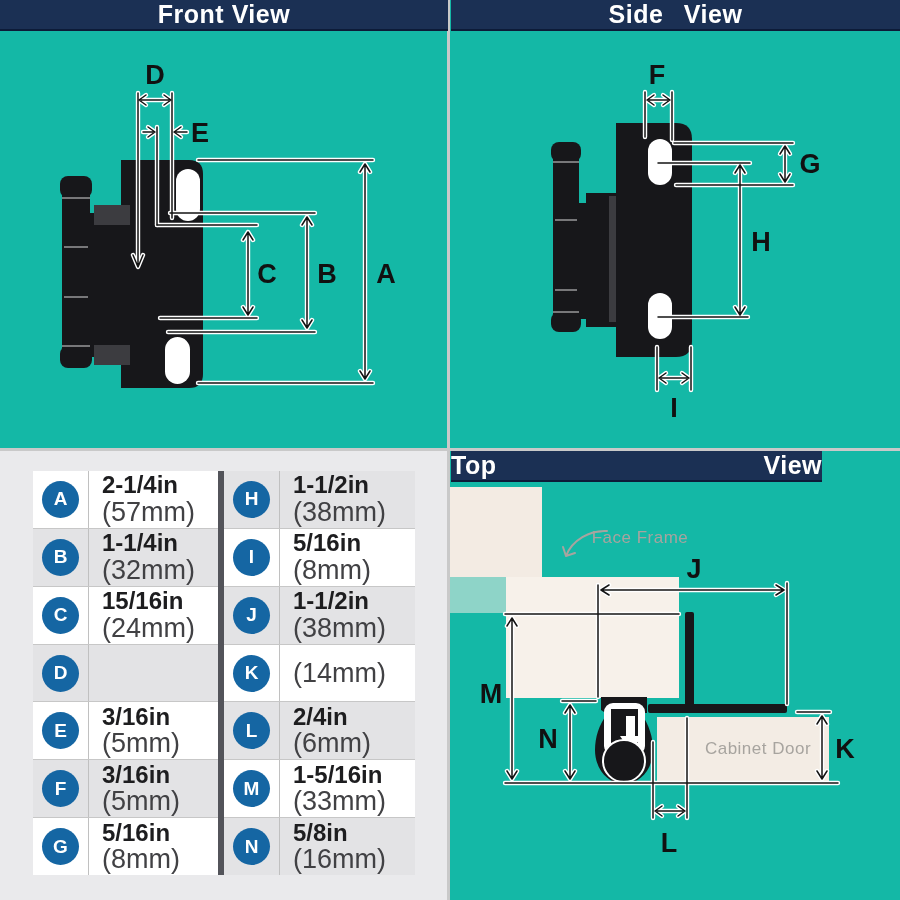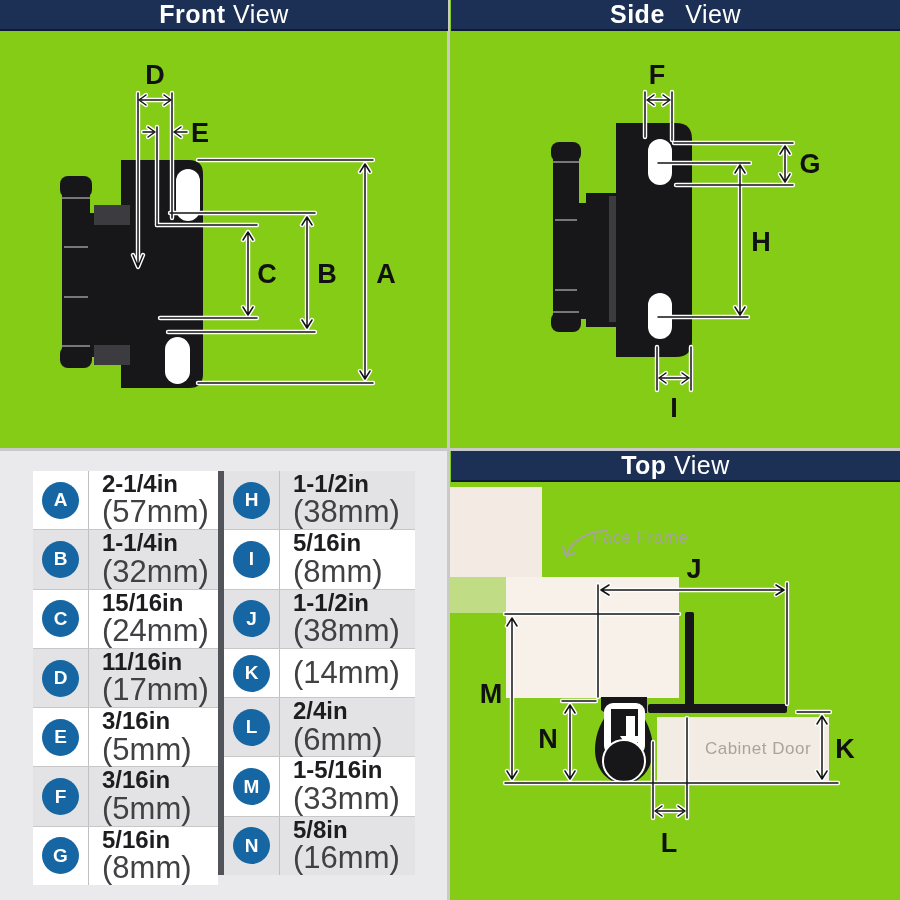"Front" #stage { background: #84cc16 -> #14b8a6 }
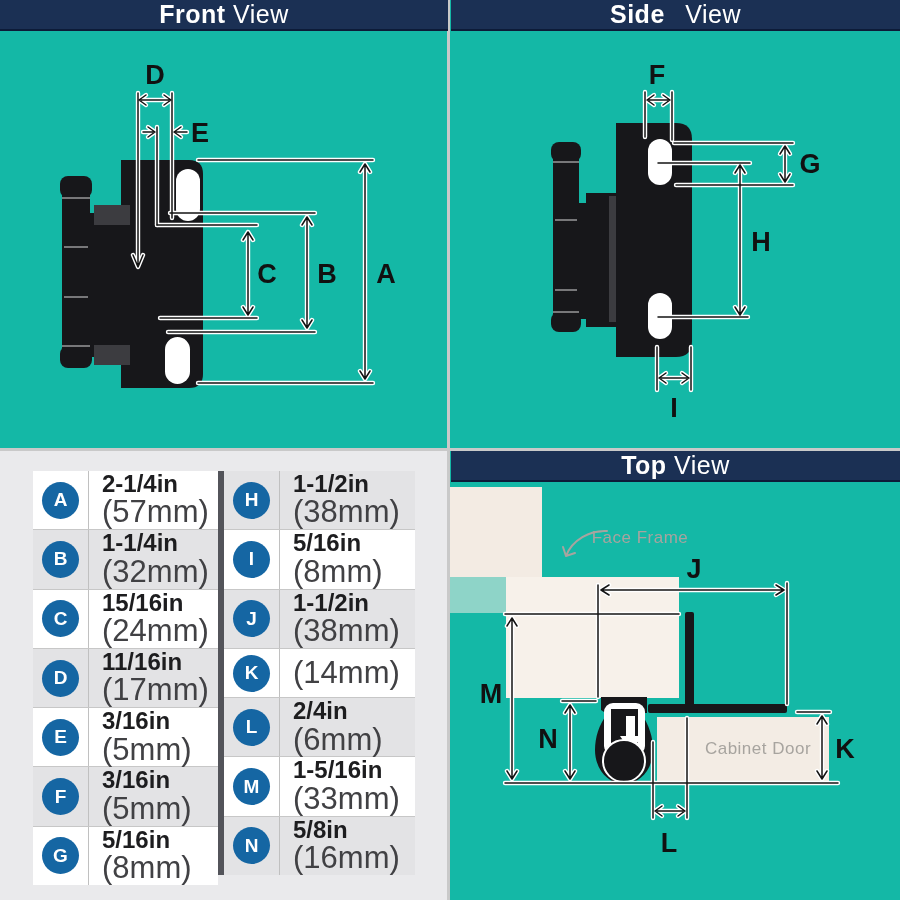"View" .bar .r { font-weight: 400 -> 700 }
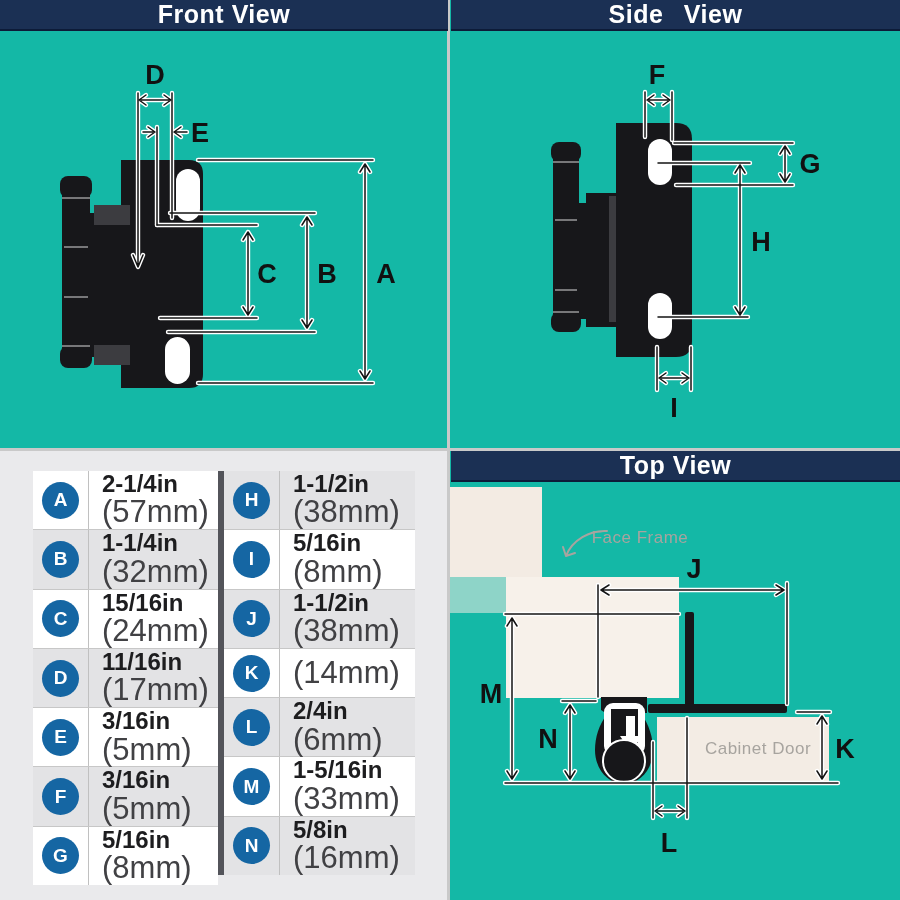"Top" #bar-top { justify-content: none -> space-between; width: 449px -> 371px }
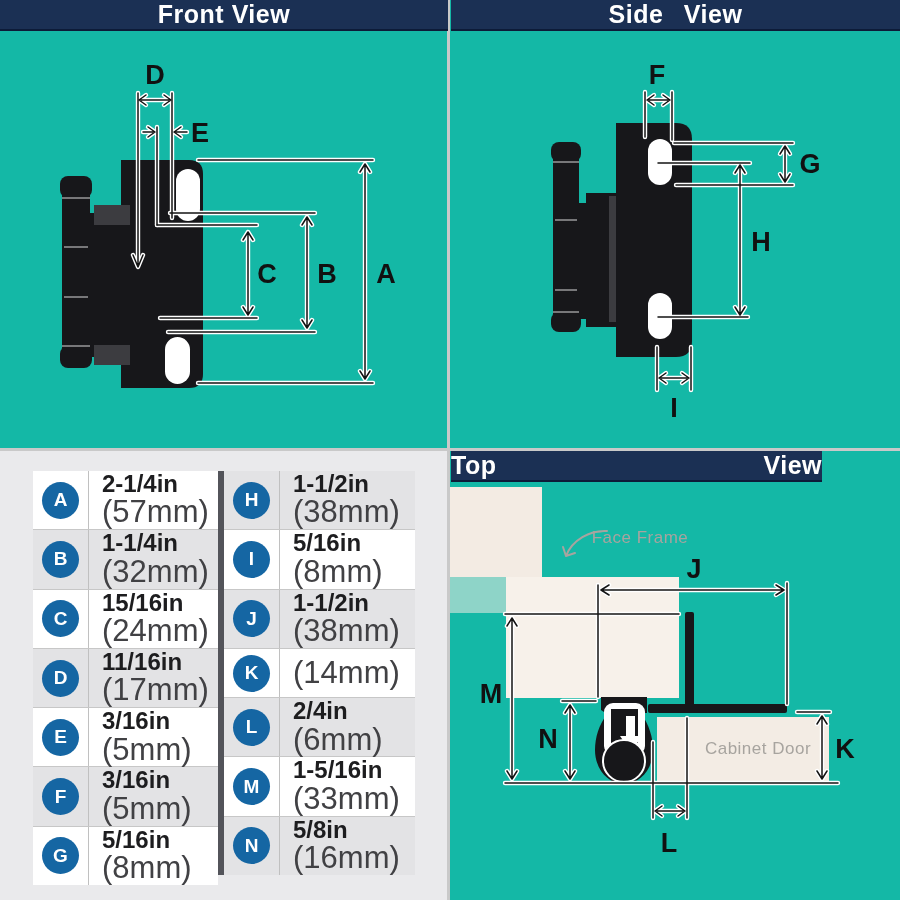"(57mm)" .vmm { font-size: 31px -> 27px }
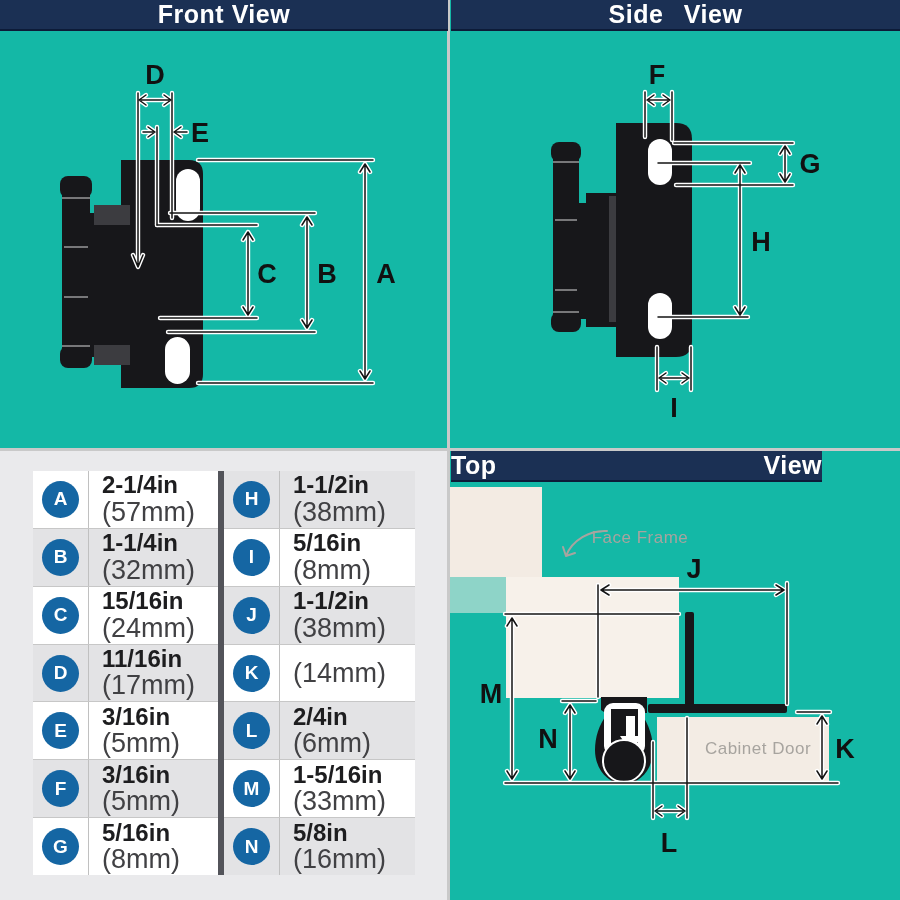"11/16in" div.vcell { html: <div> <div>11/16in</div> <div>(17mm)</div> </div> -> none }
